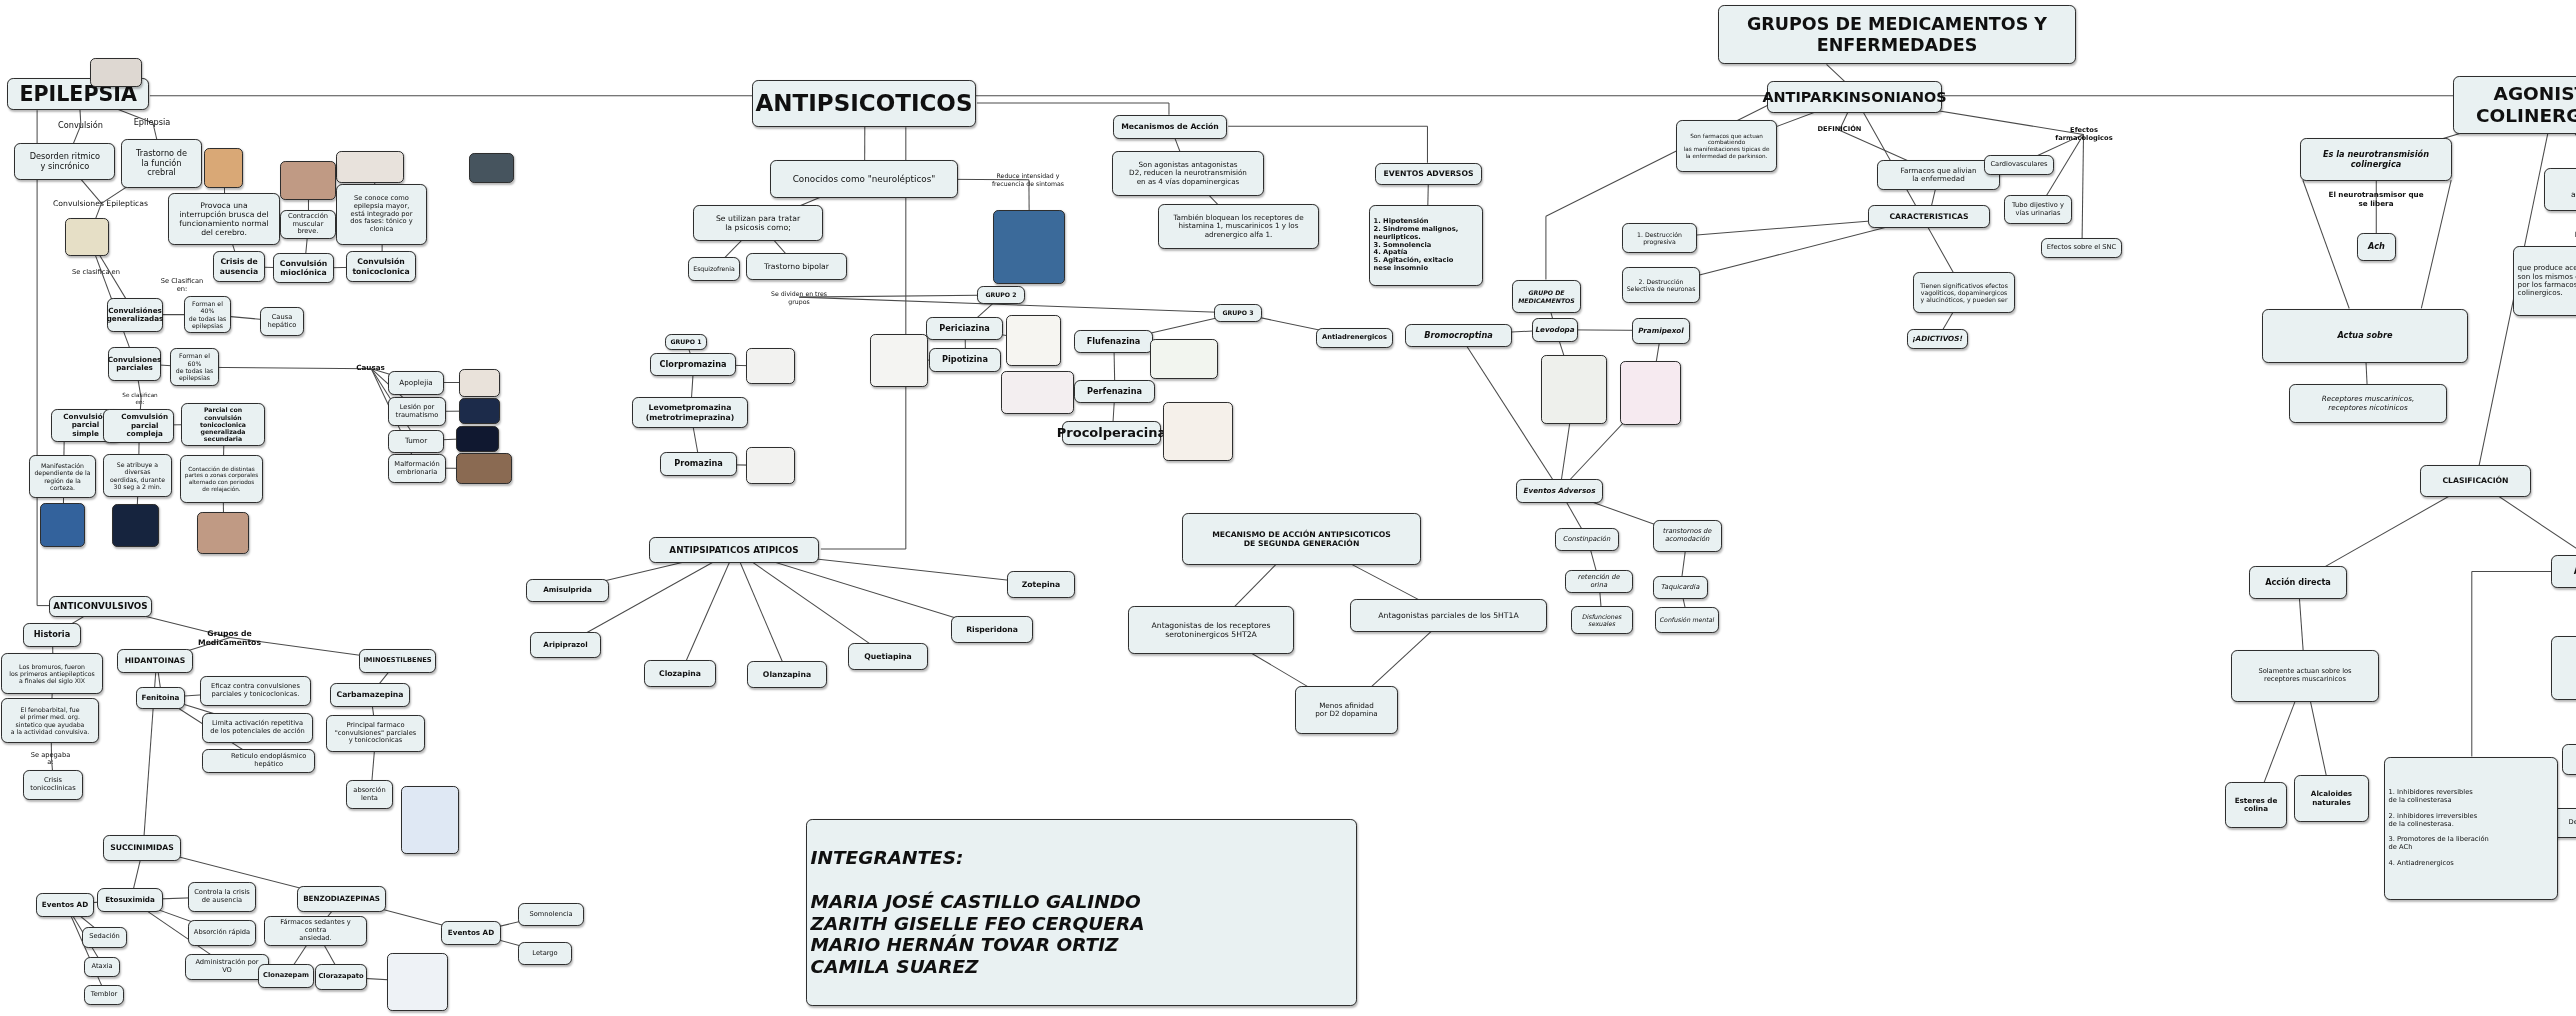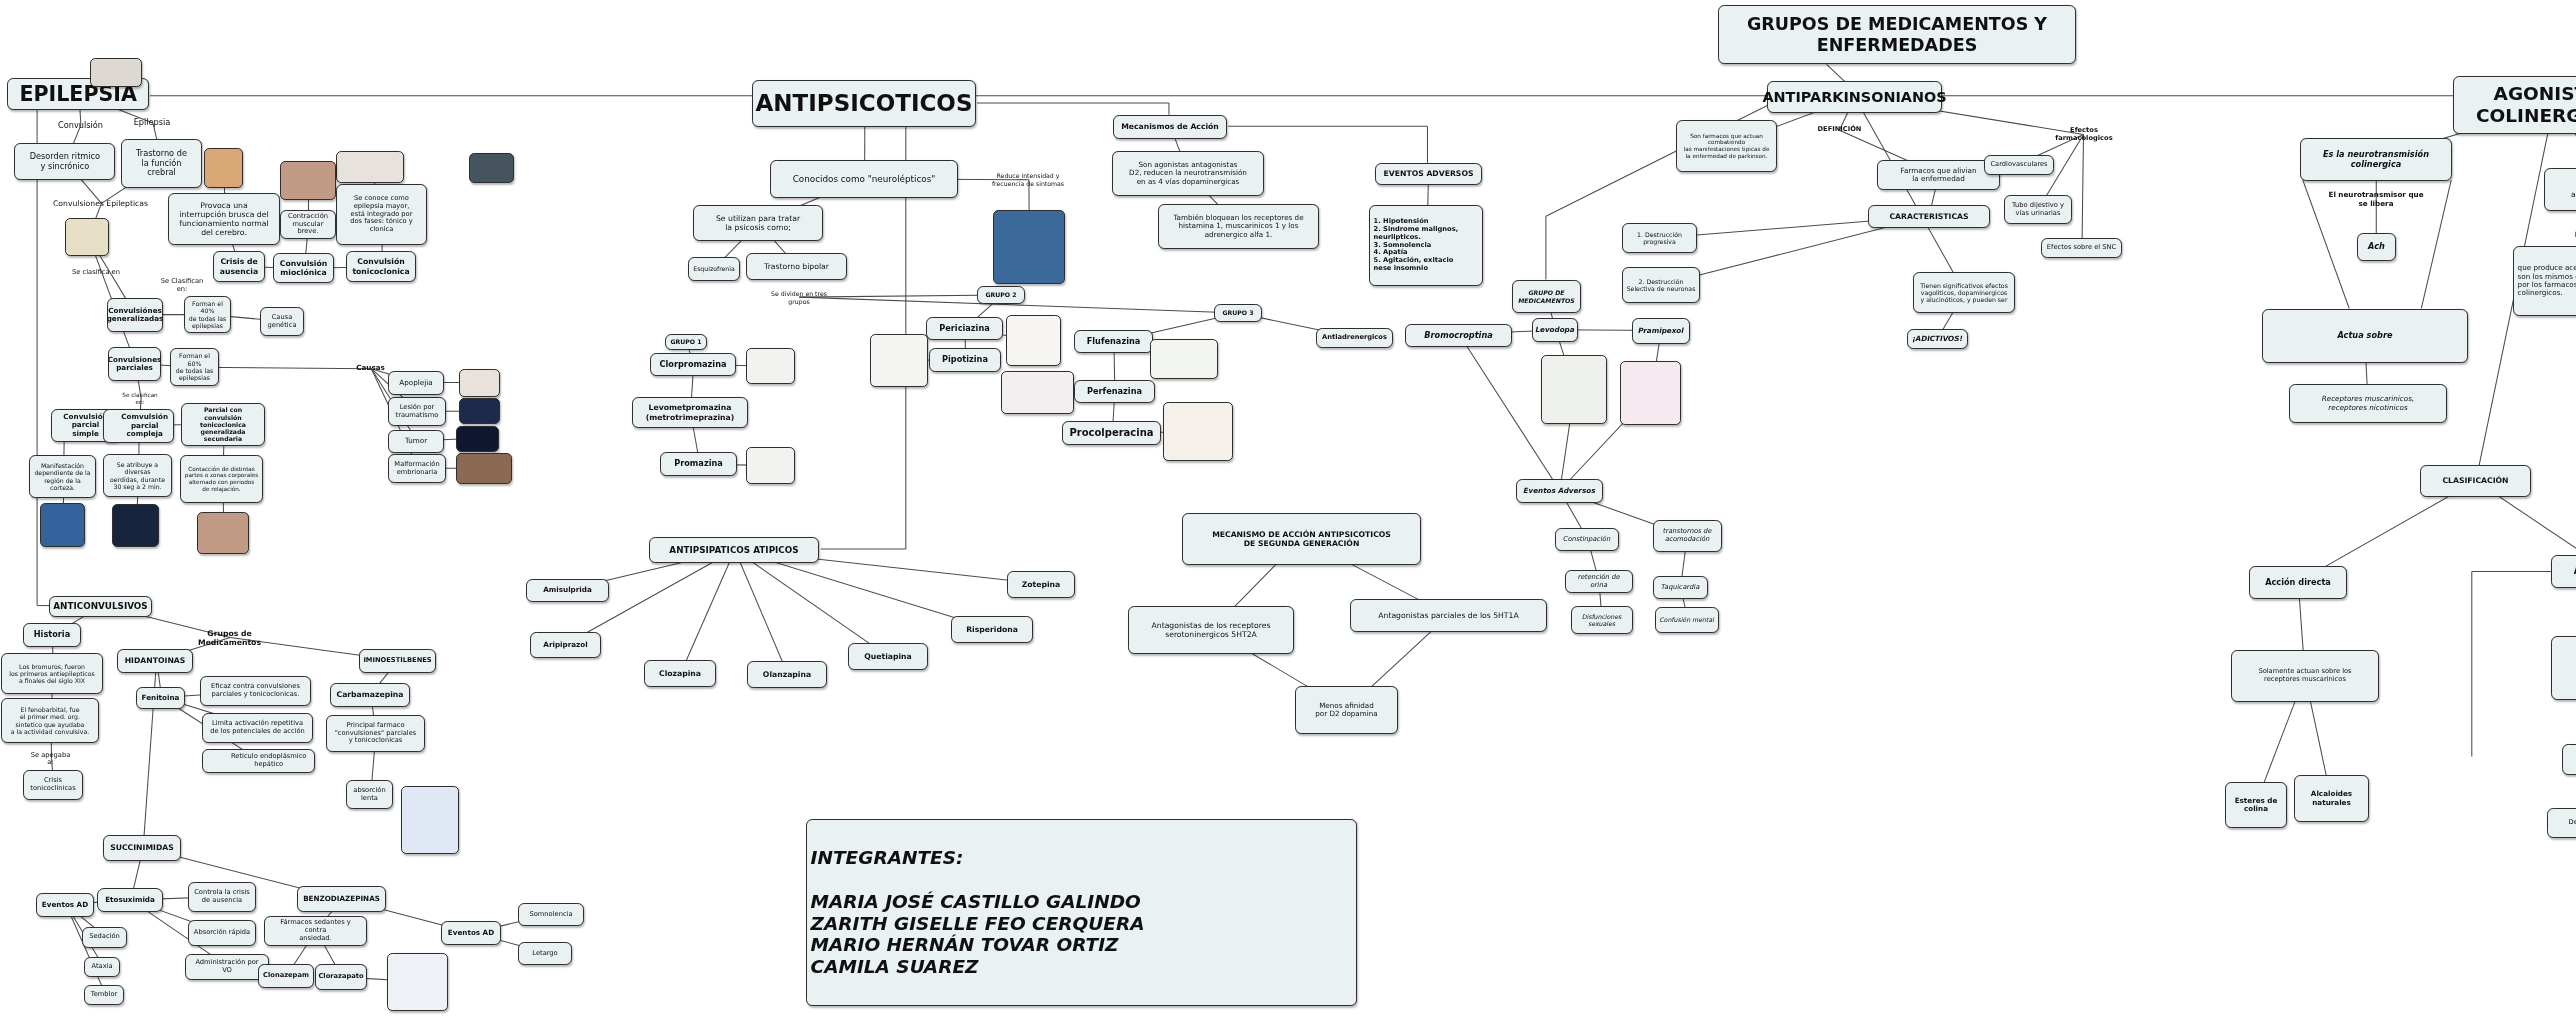"Causa" div.n { text: genética -> hepático }
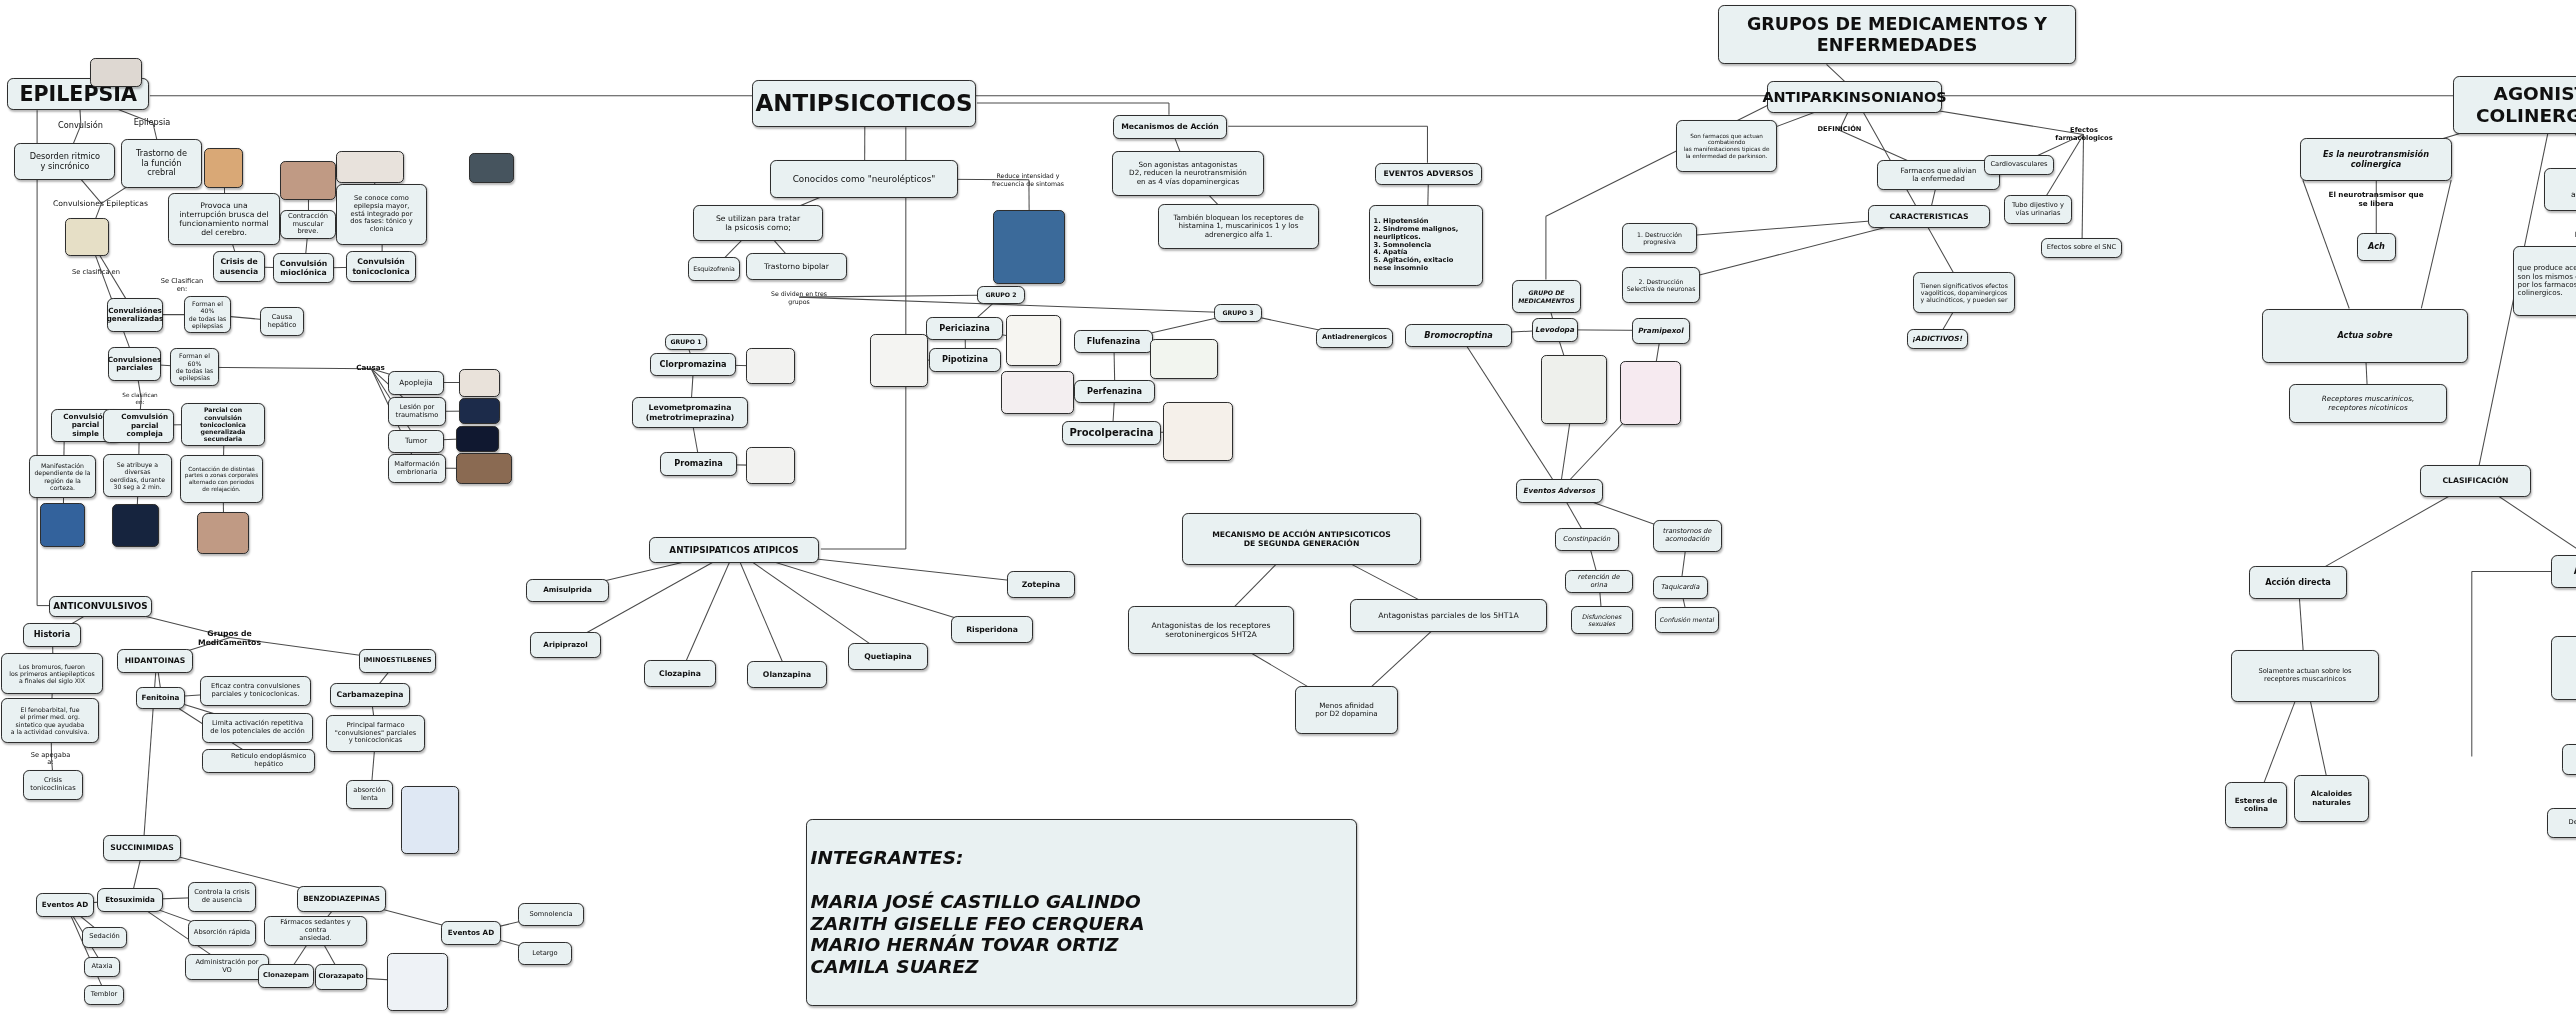"Procolperacina" div.n { font-size: 10px -> 13px }
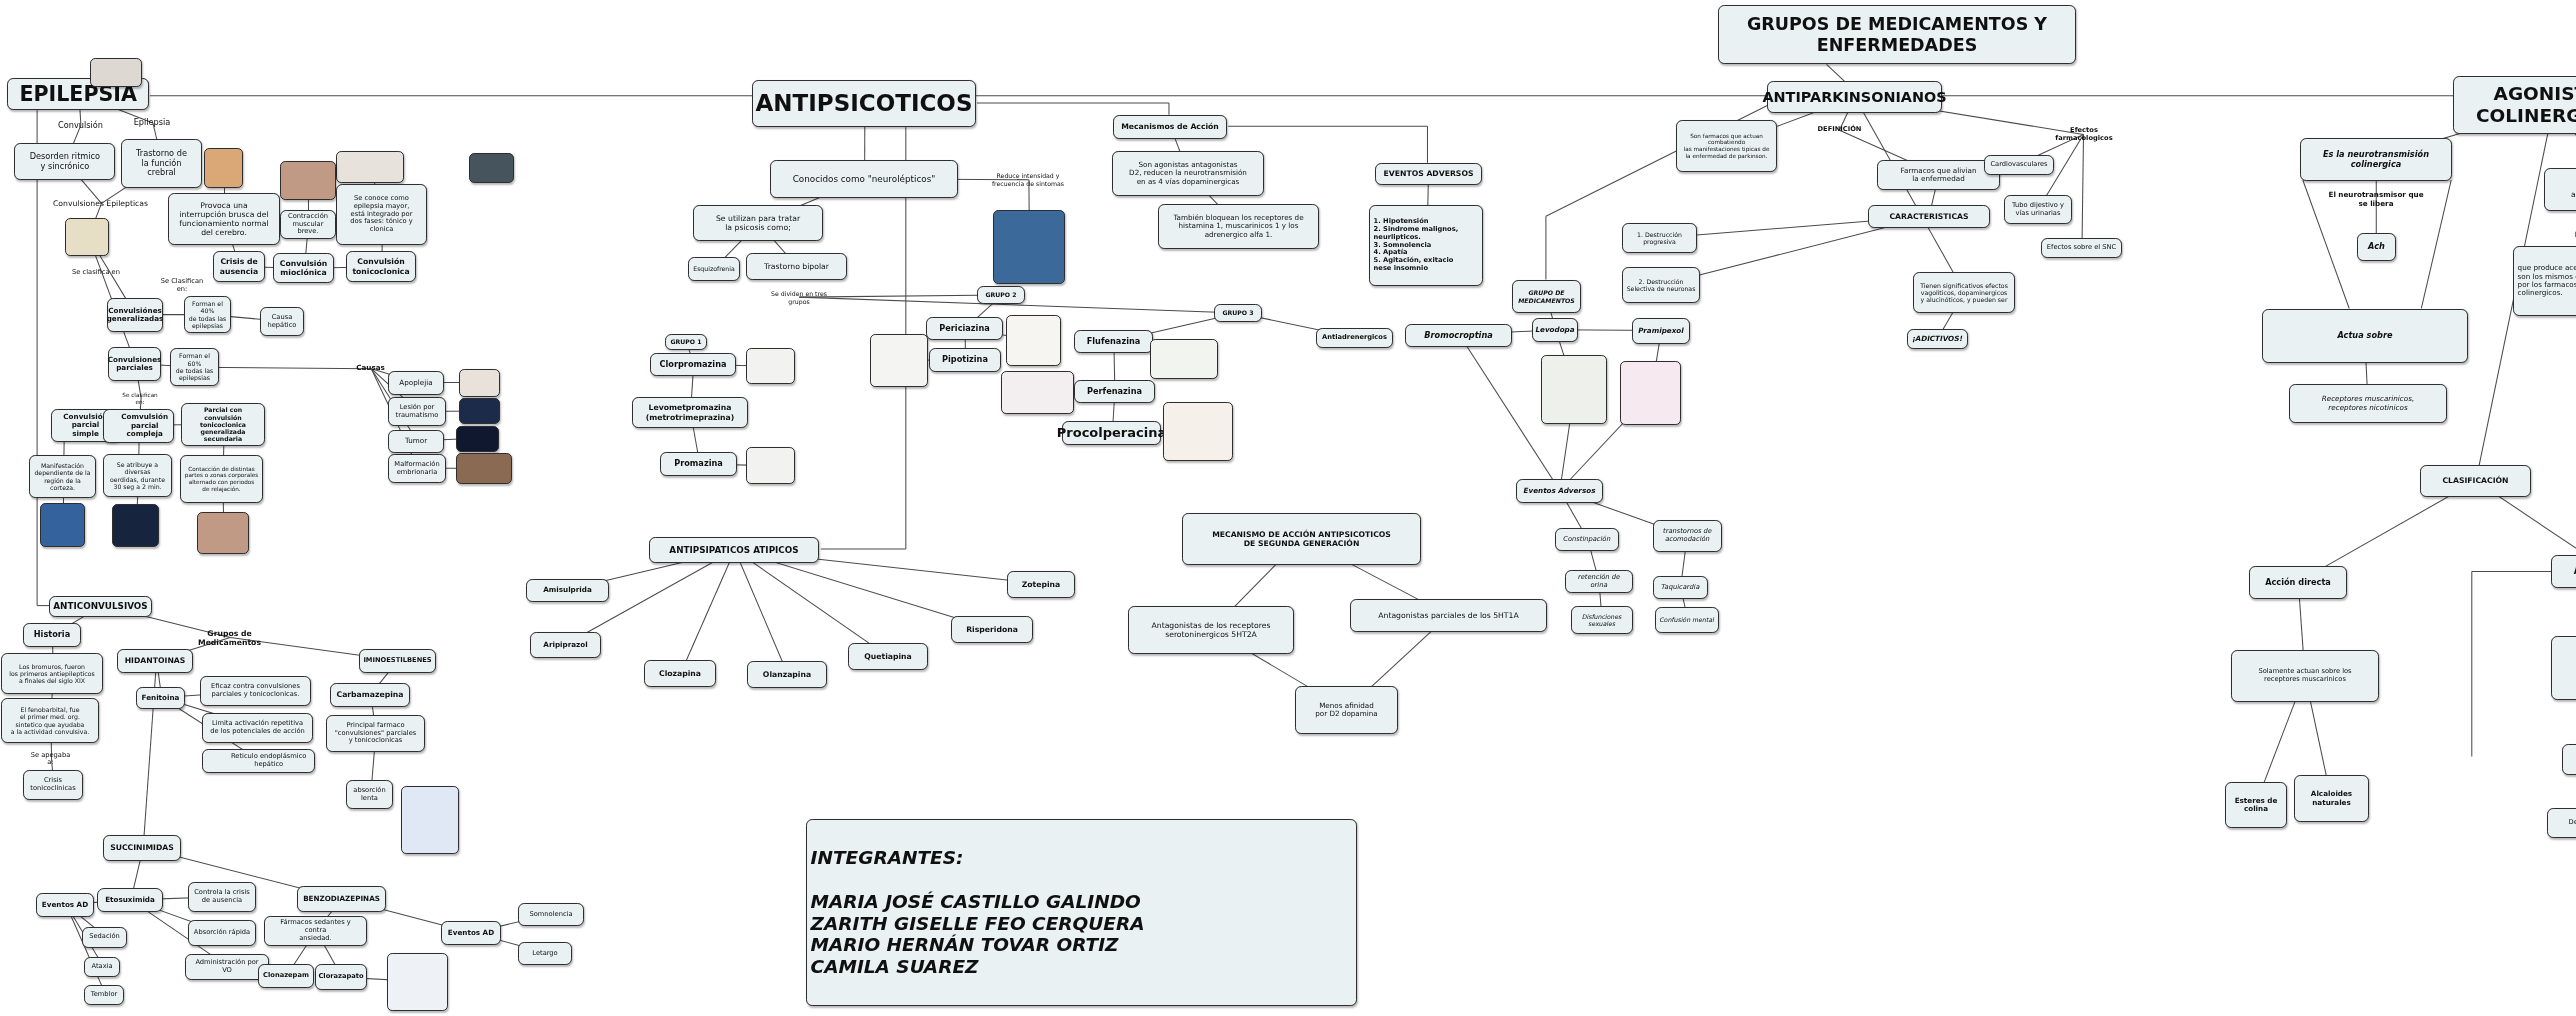"1. Inhibidores reversibles" div.n { html: none -> <div>1. Inhibidores reversibles de la colinesterasa 2. inhibidores irreversibles de la colinesterasa. 3. Promotores de la liberación de ACh 4. Antiadrenergicos</div> }
